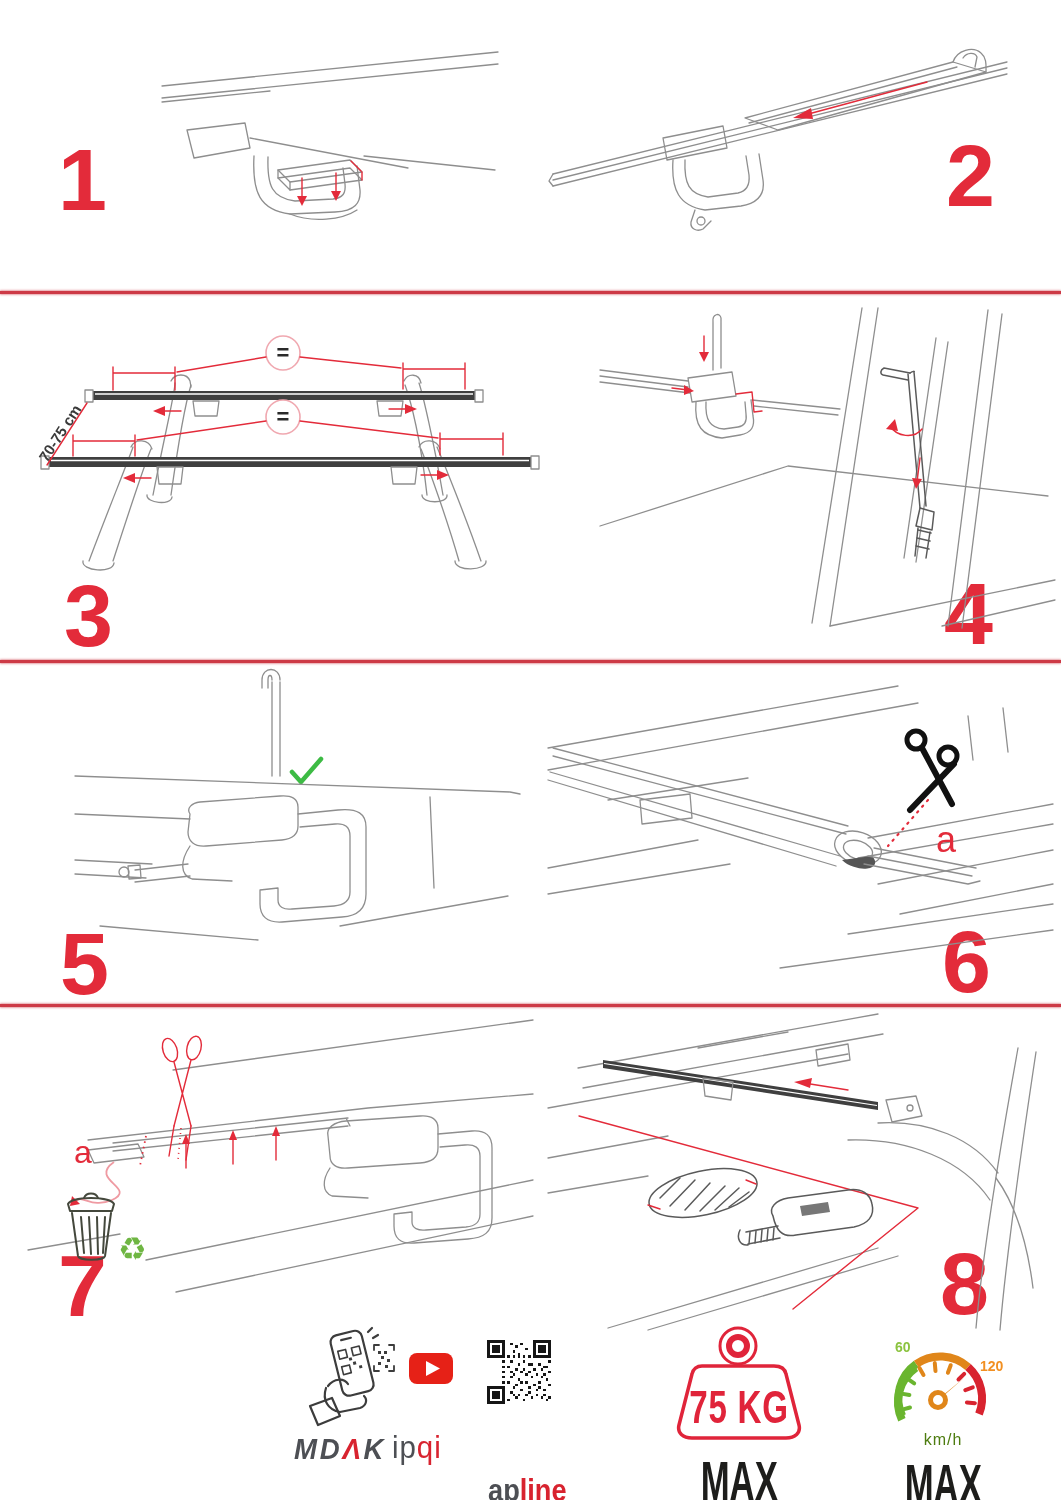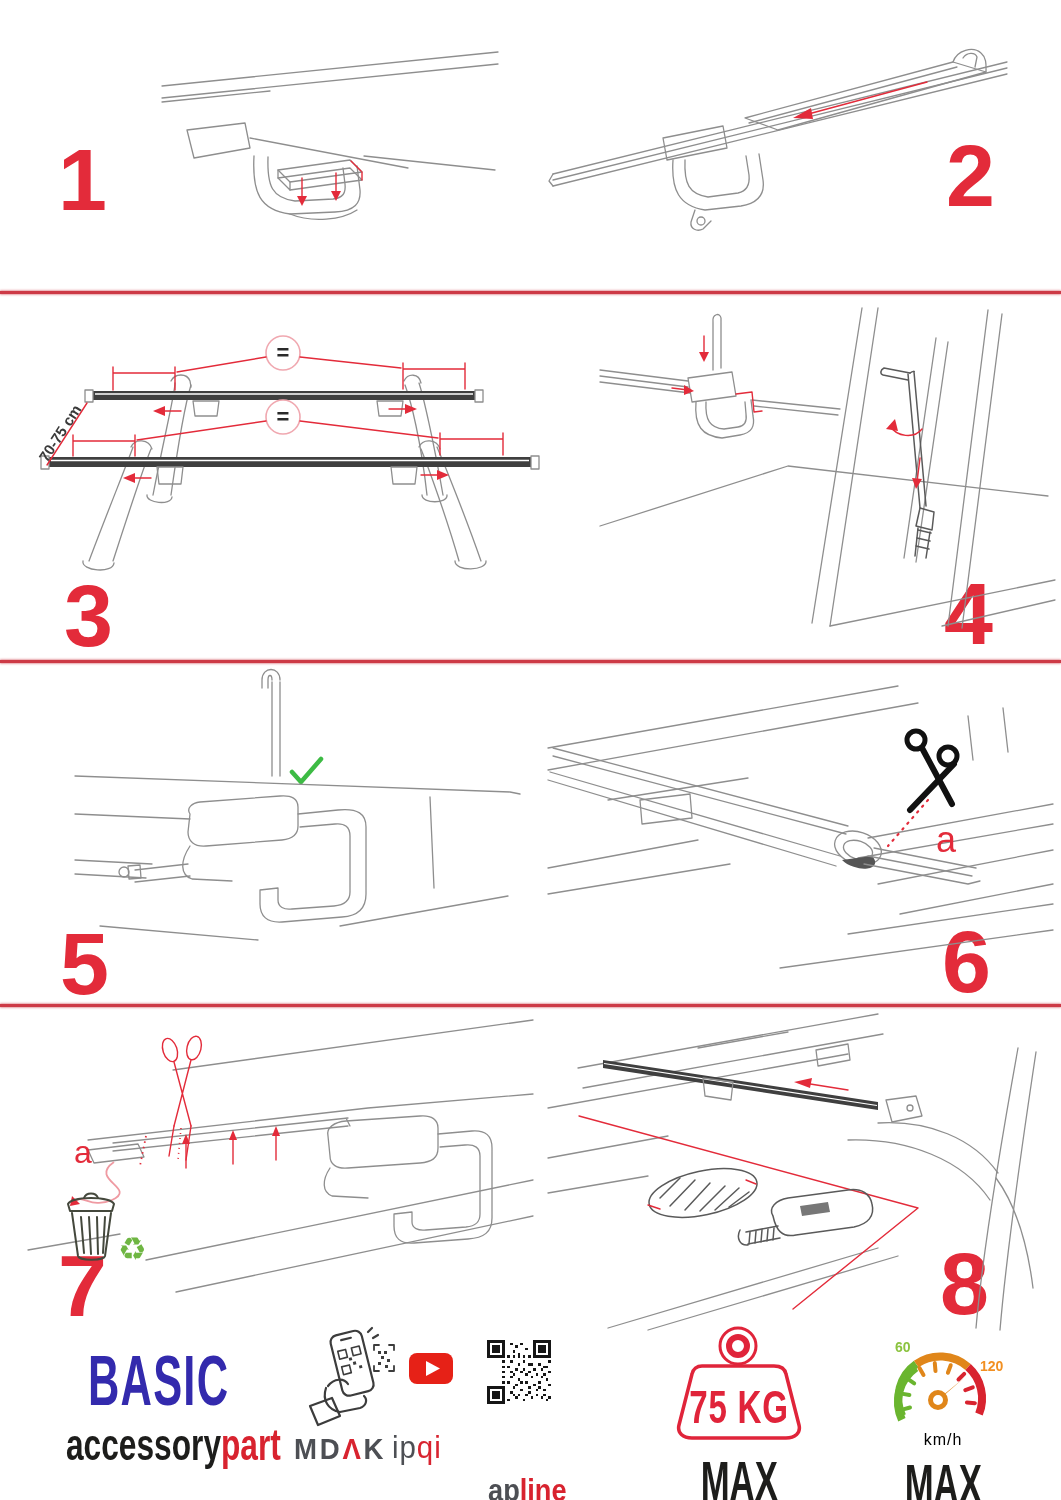"BASIC" div.abs { html: <div> <span>BASIC</span> </div> -> none }
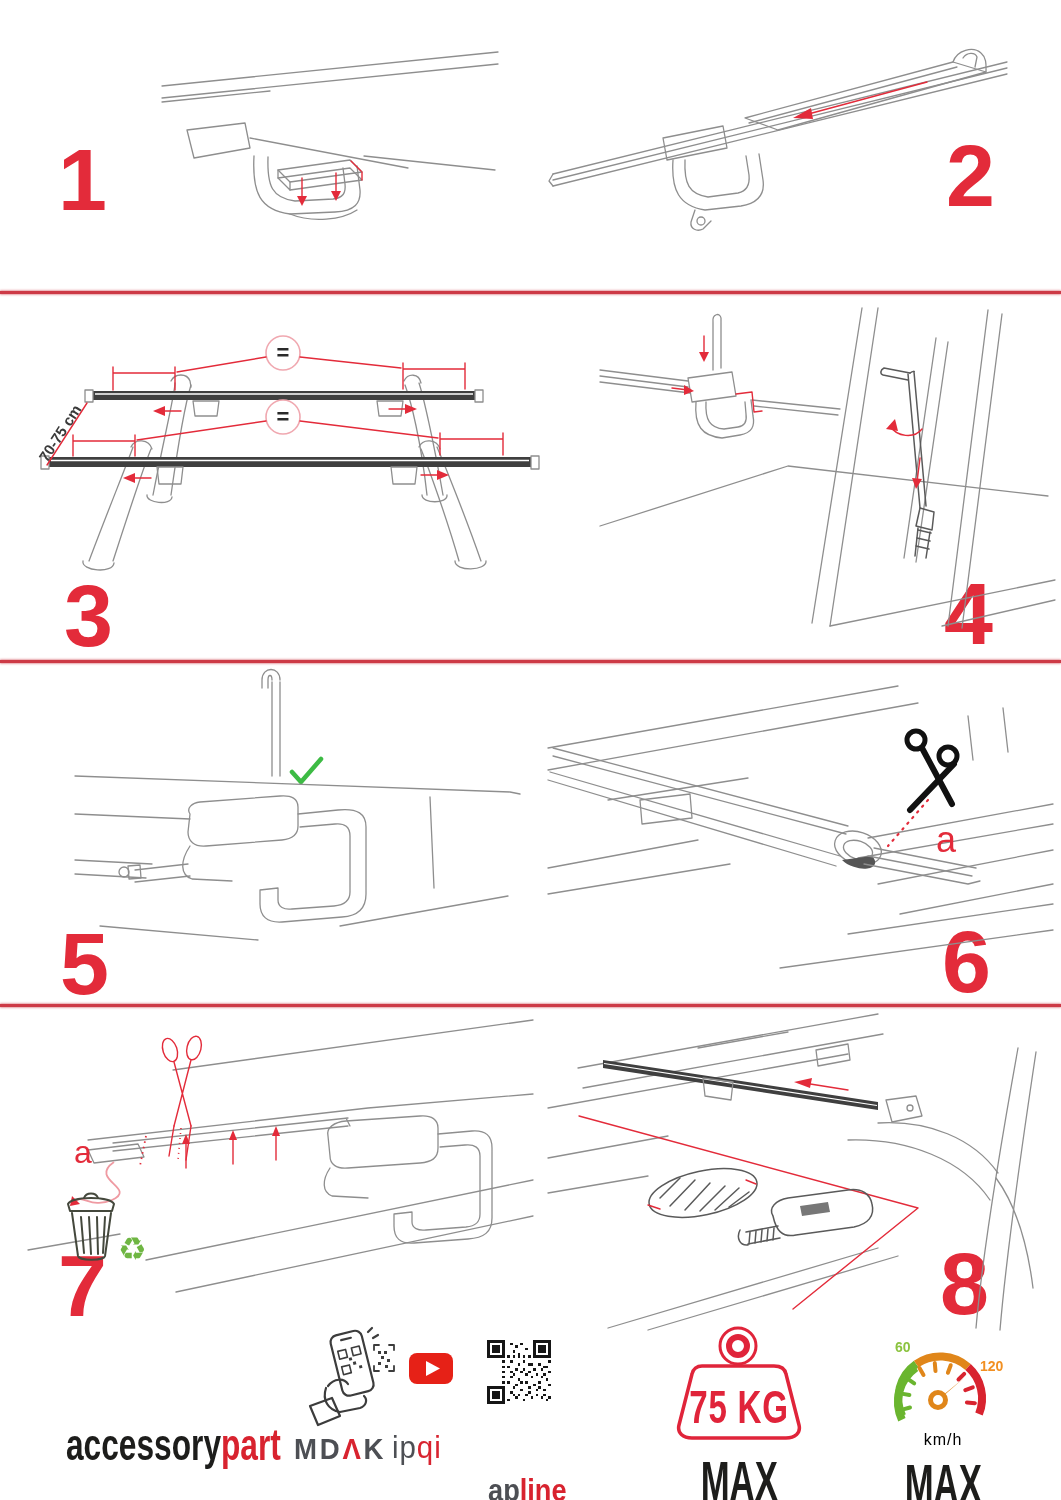"accessorypart" div.abs { html: <div> <span><span>accessory</span><span>part</span></span> </div> -> none }
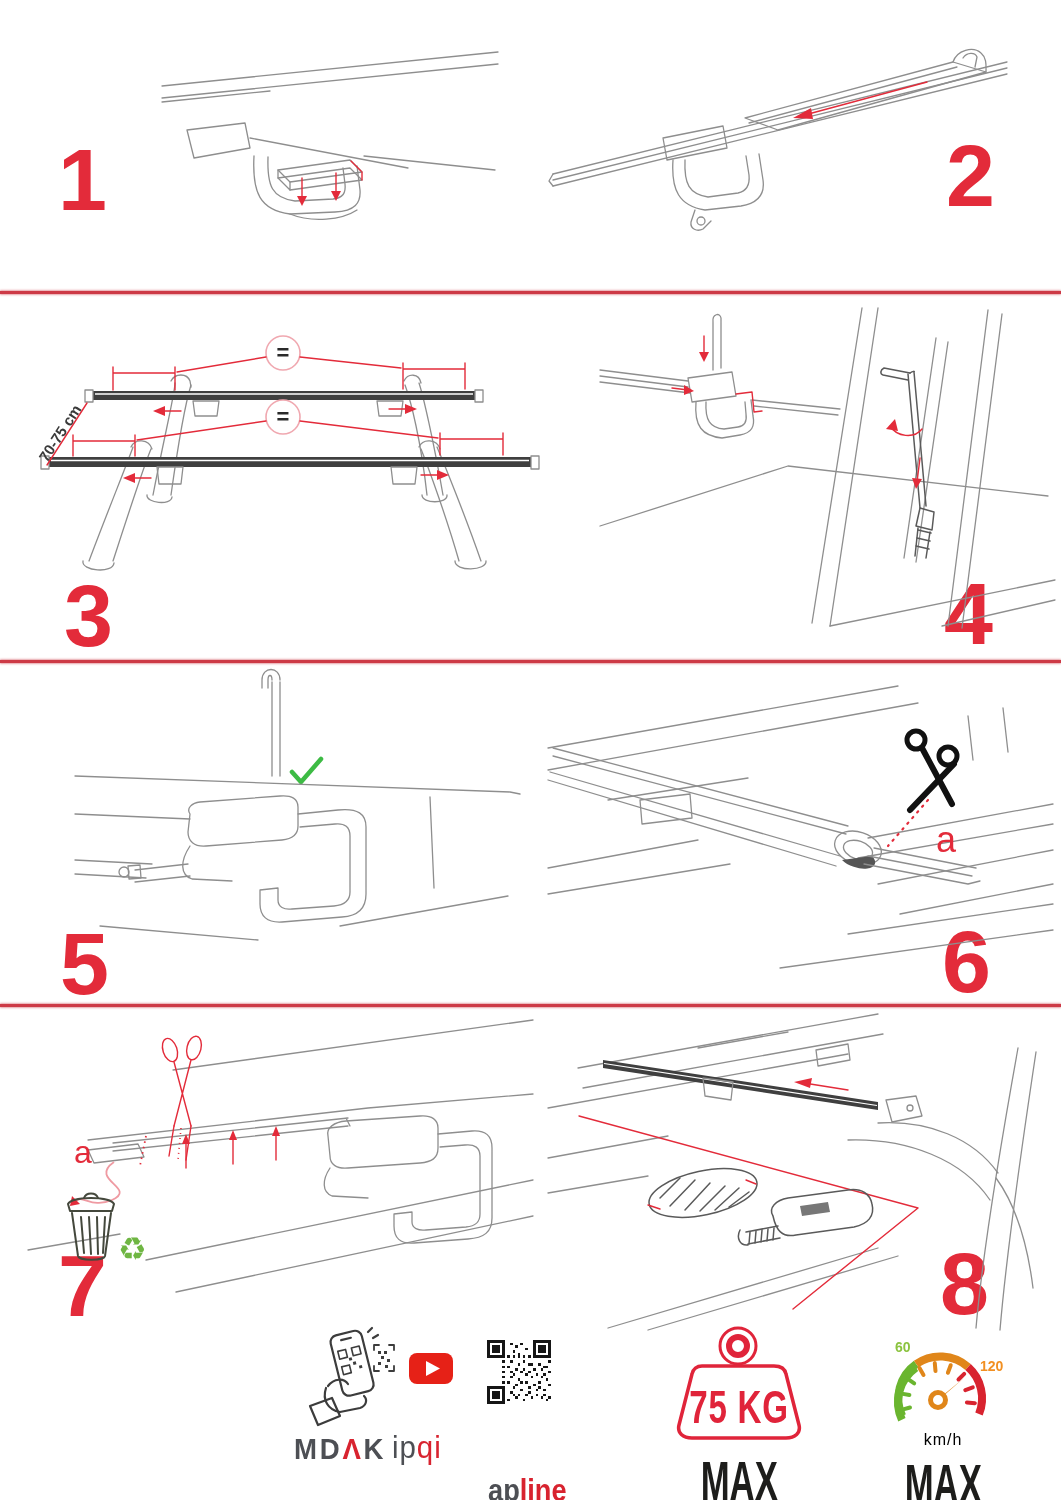"MDΛK" div.abs { font-style: none -> italic }
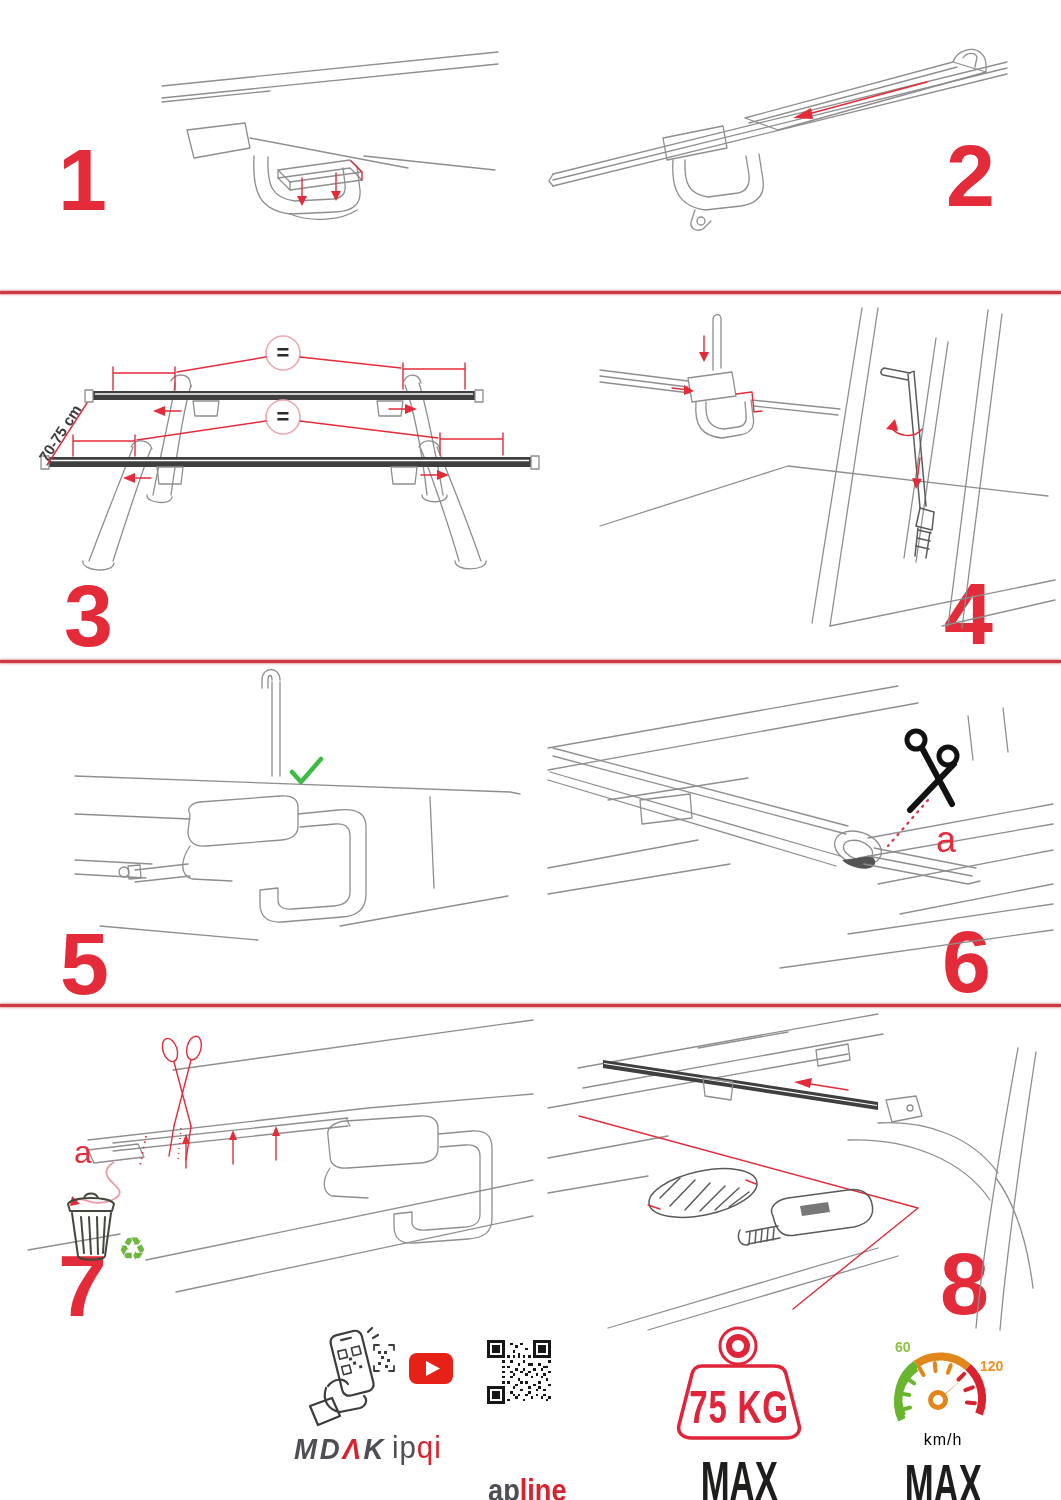"km/h" .kmh { color: #000000 -> #4d7c0f }
